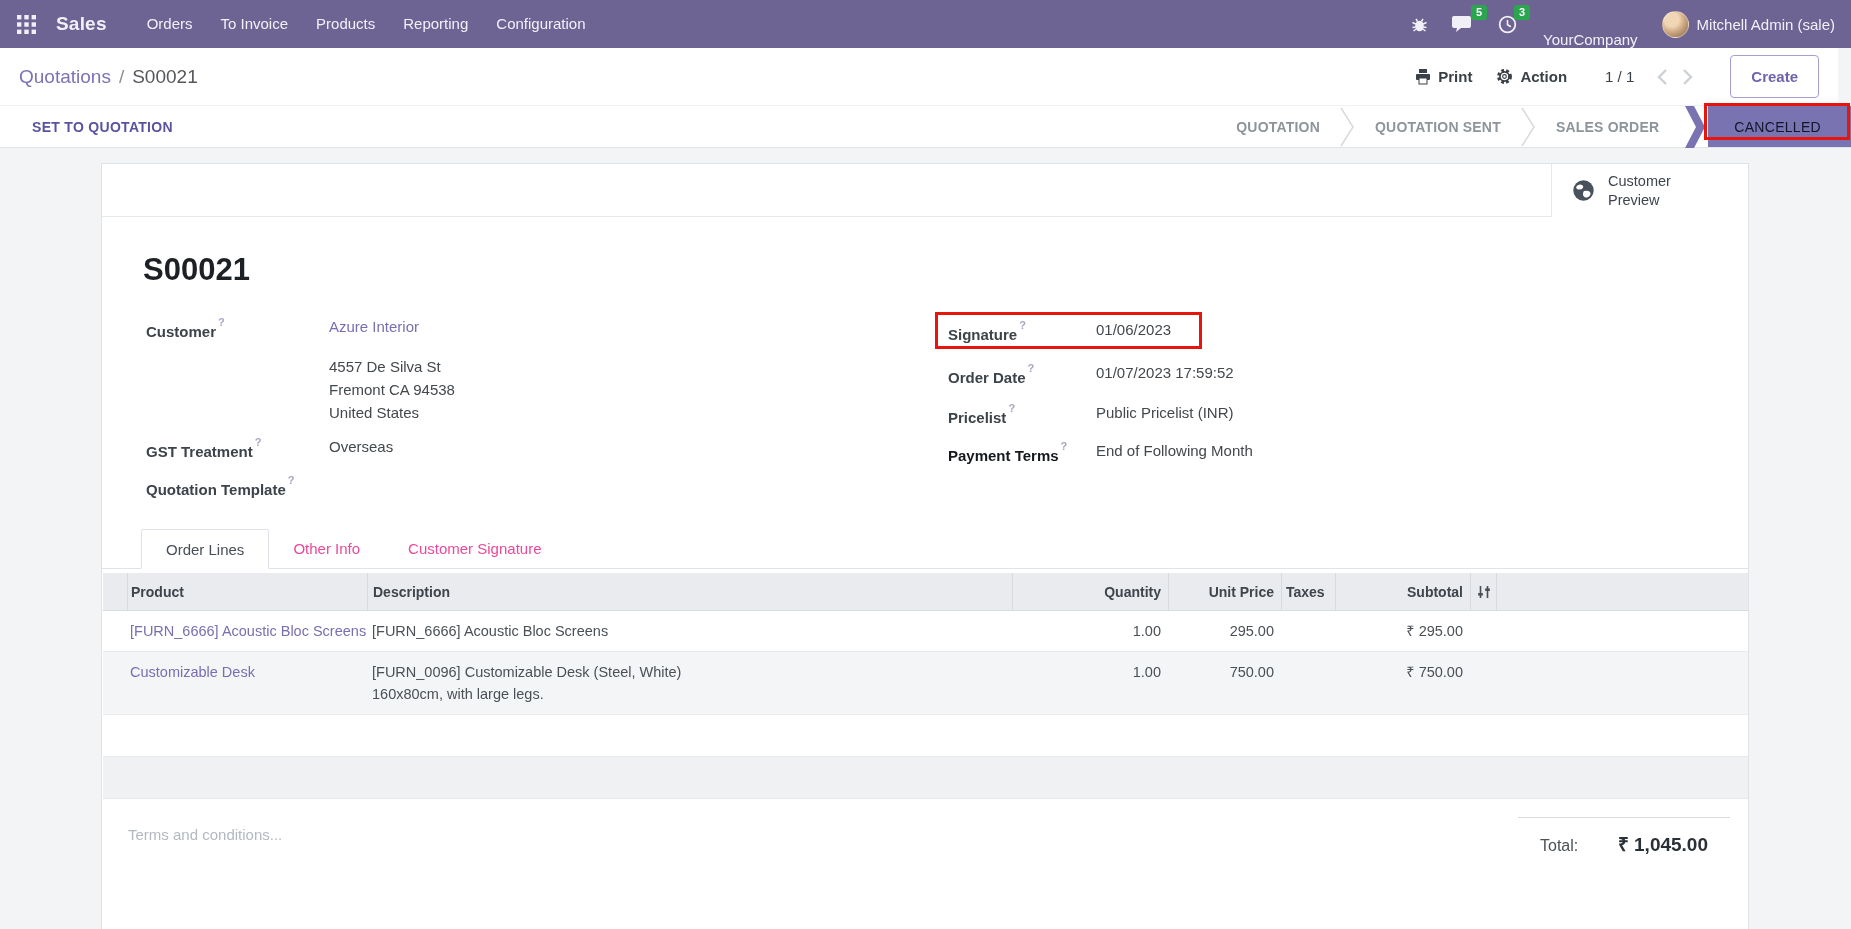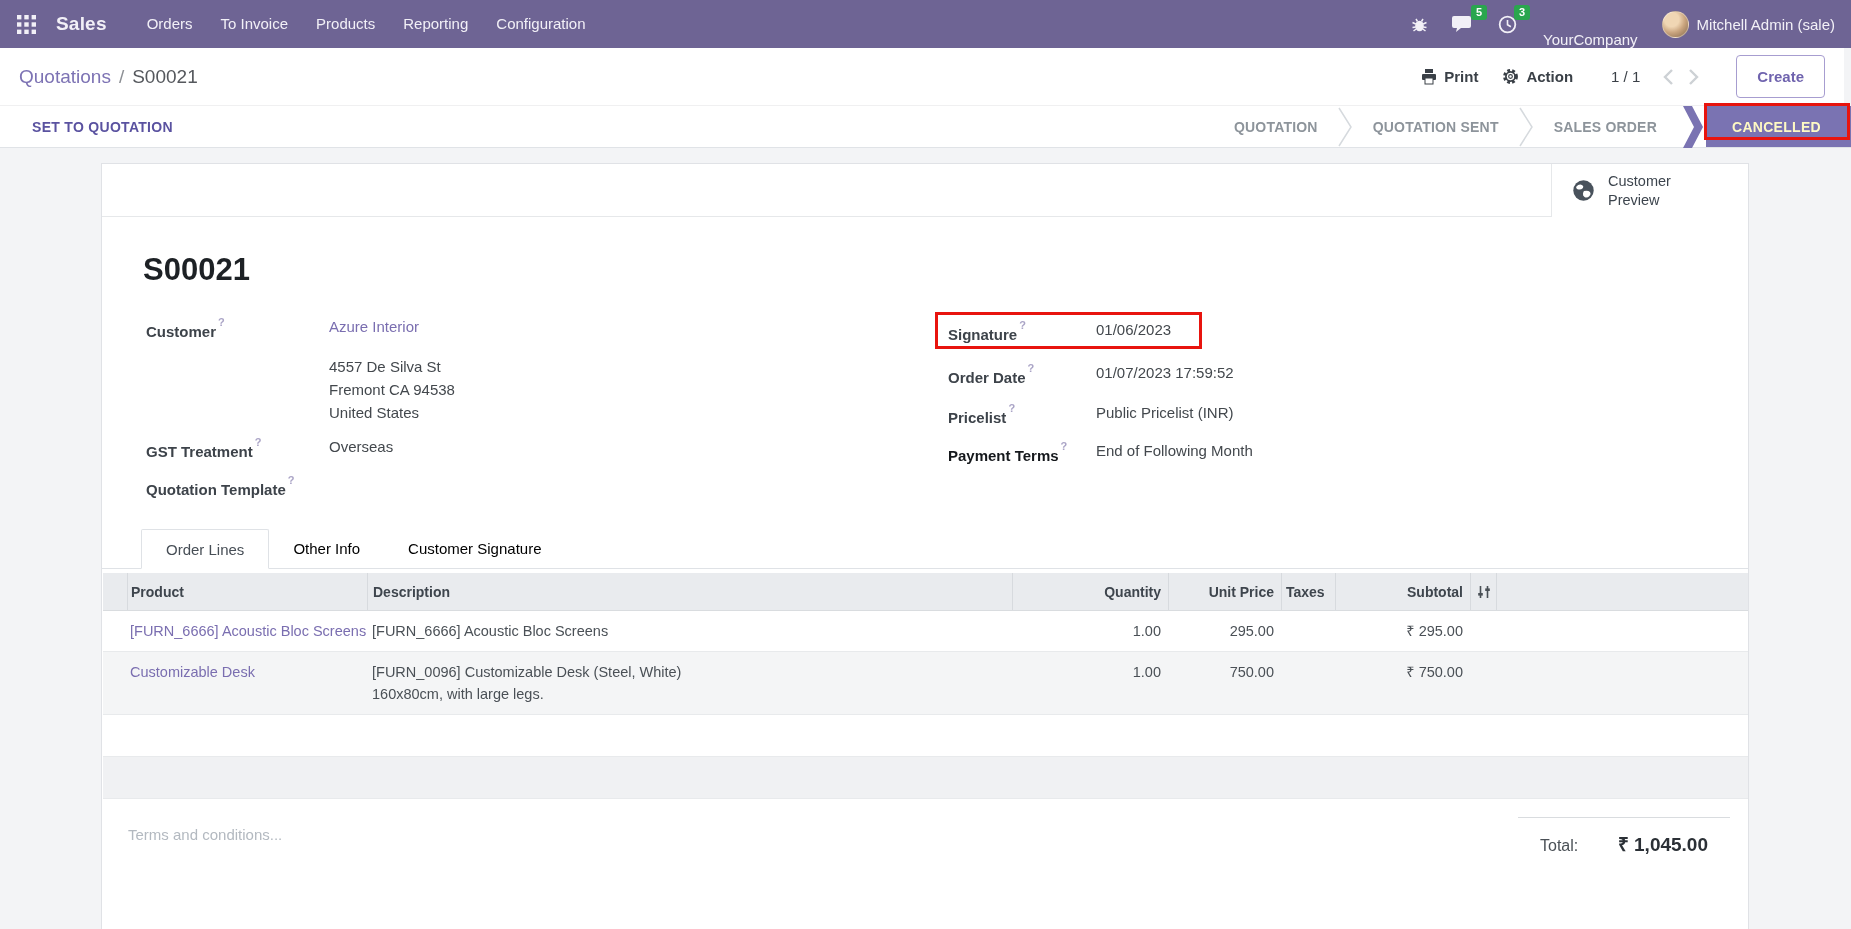"Quotations" .cp { right: 7px -> 13px }
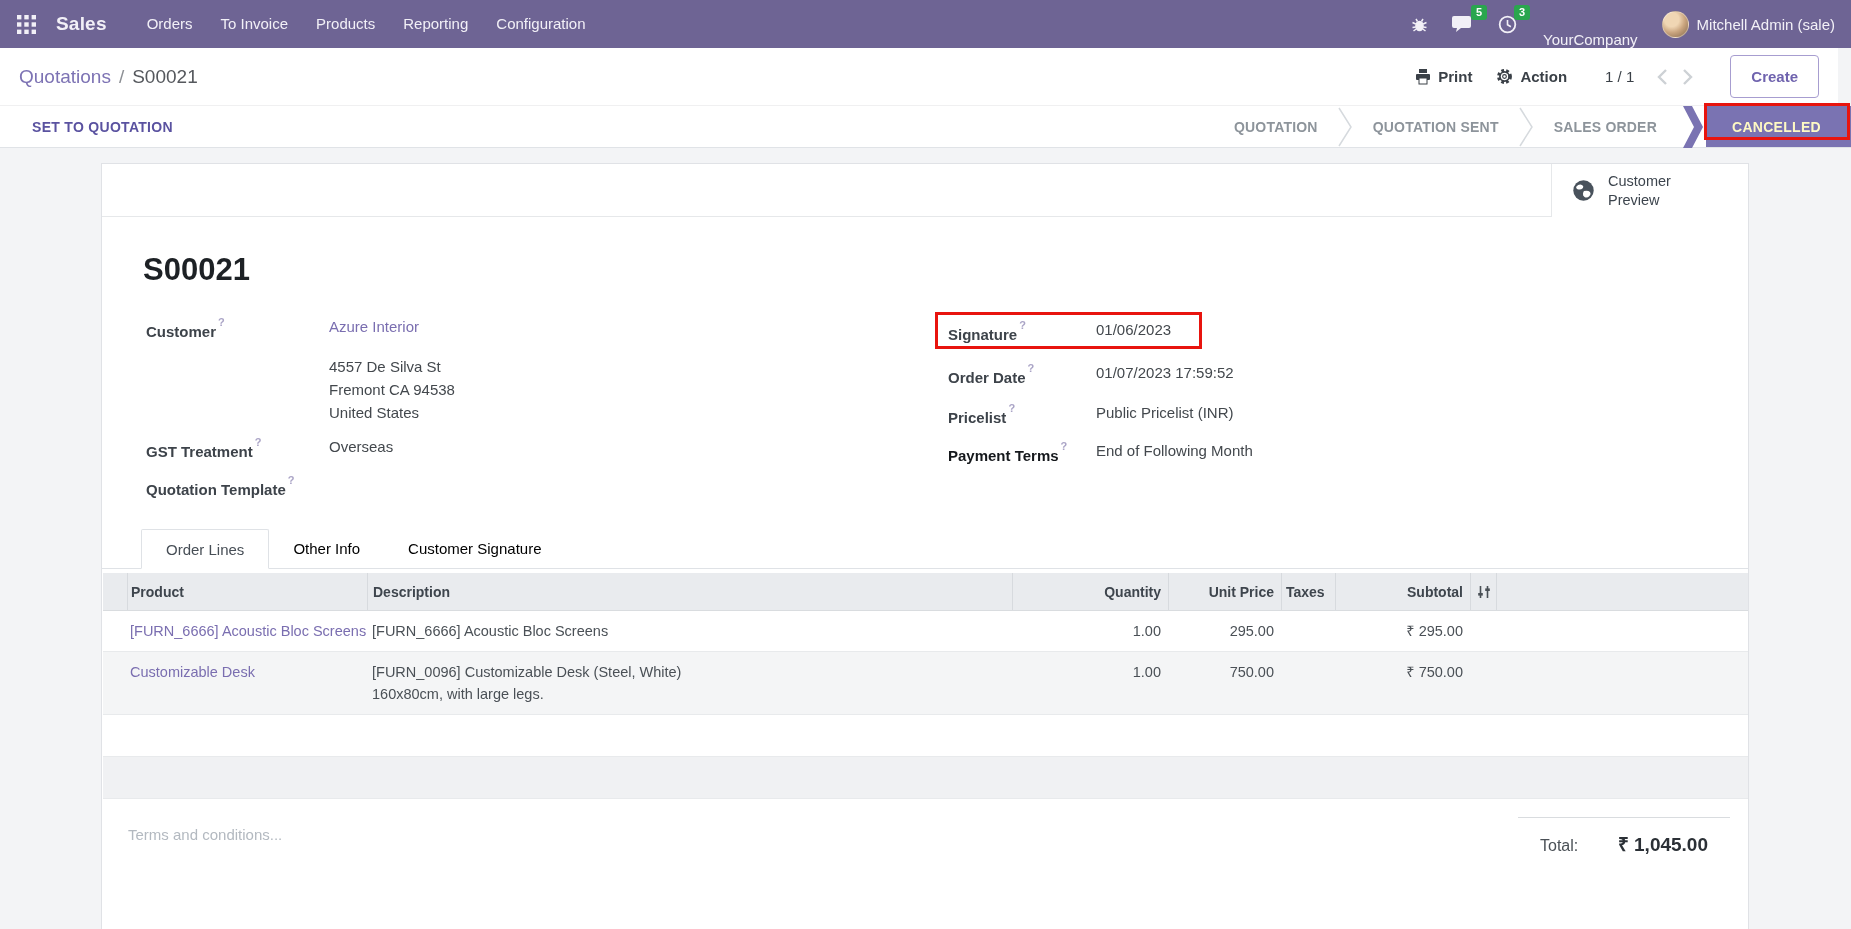"CANCELLED" .step-active { color: #fef9c3 -> #0f172a; font-weight: 700 -> 400 }
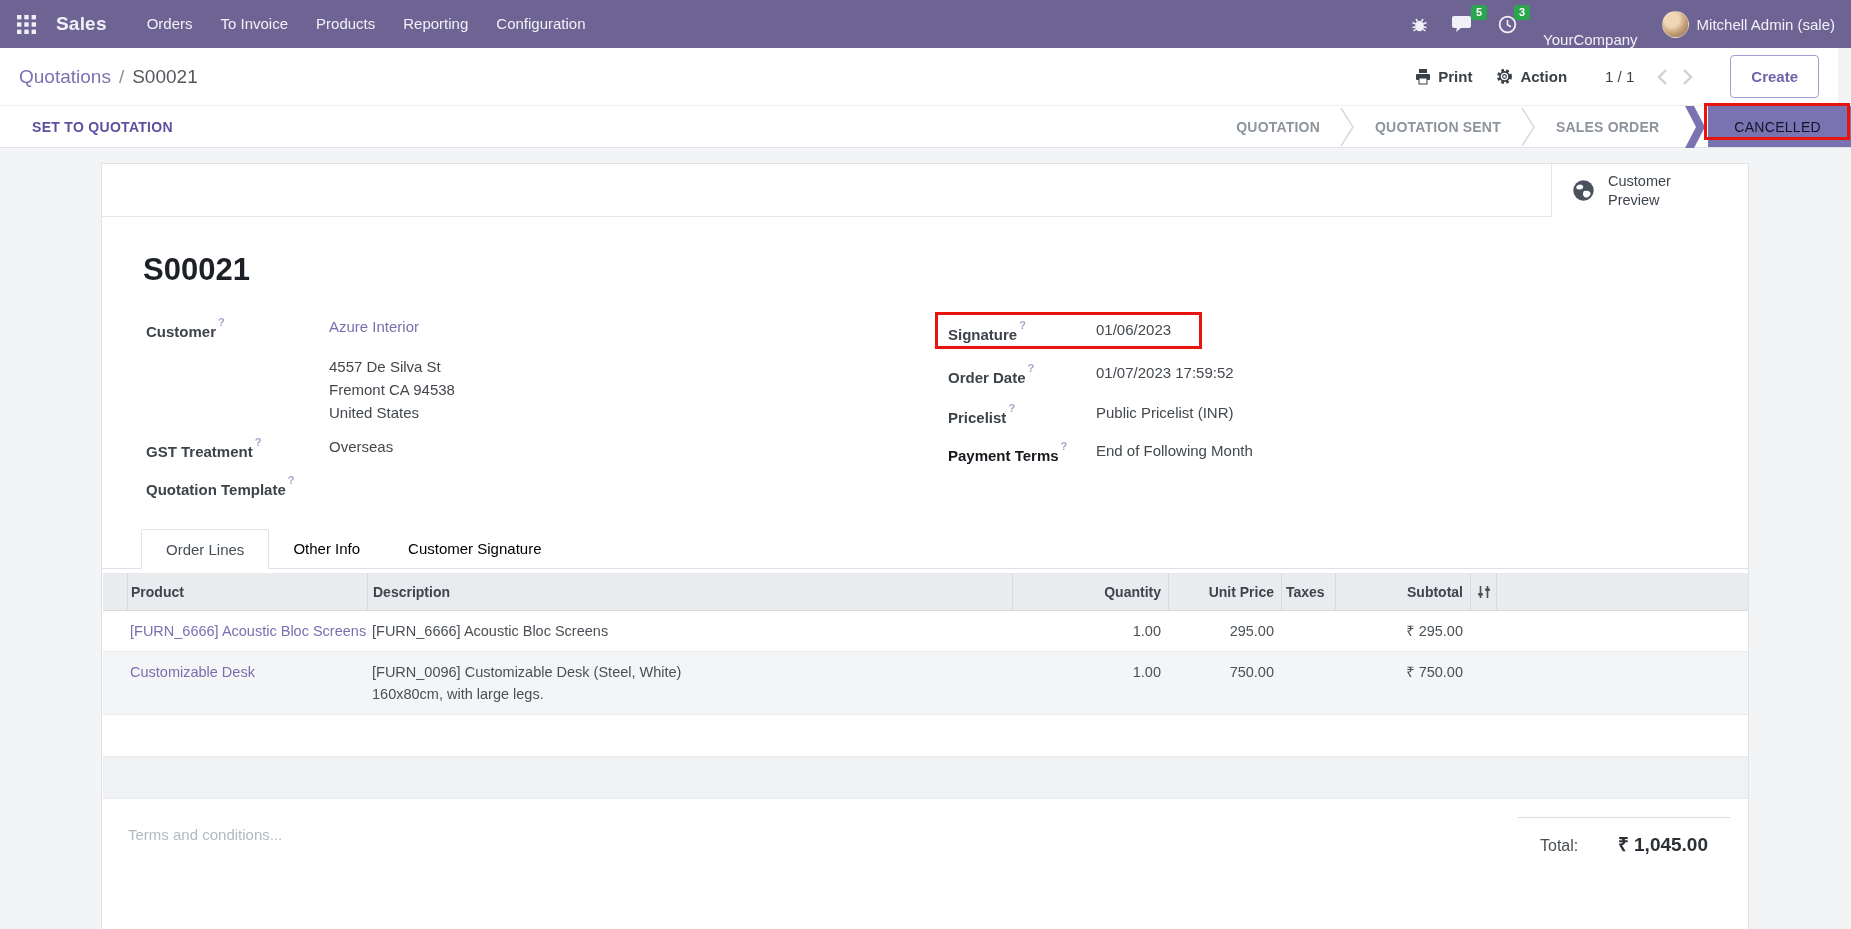"Other Info" .tab { color: #000000 -> #ec4899 }
